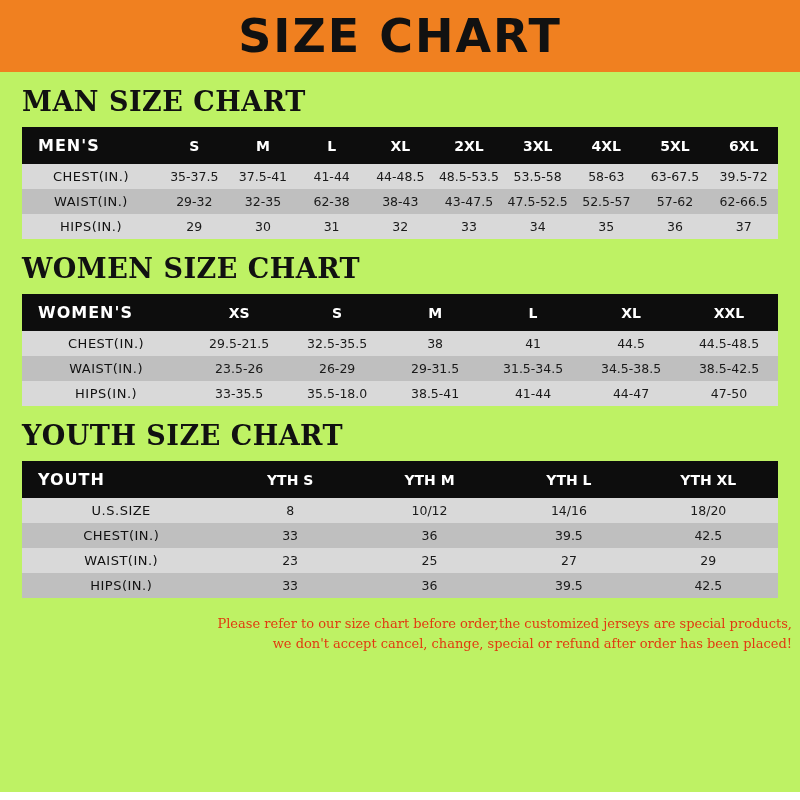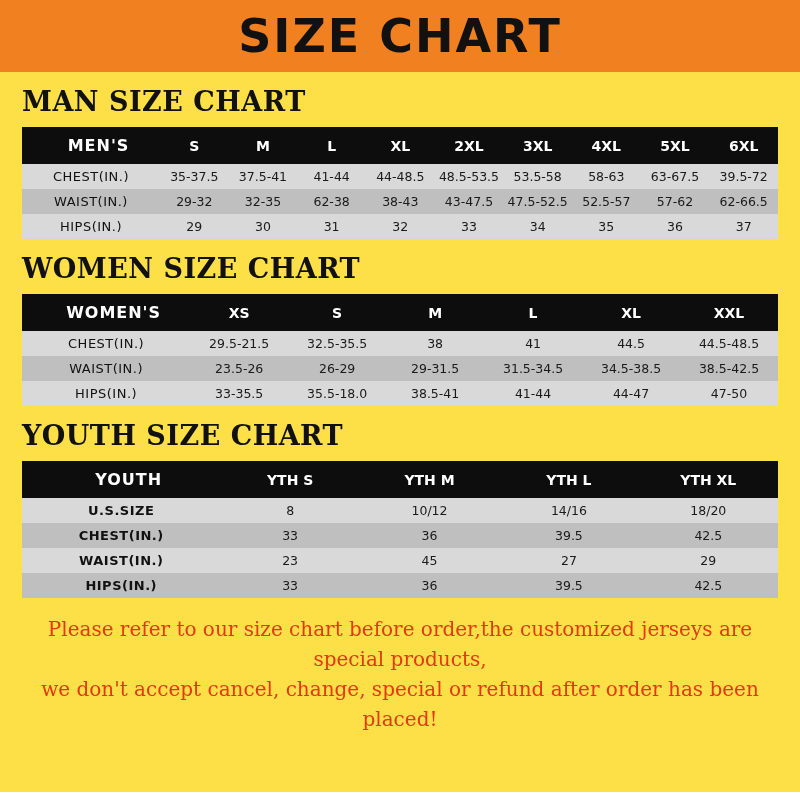"SIZE CHART" .page { background: #fde047 -> #bef264 }
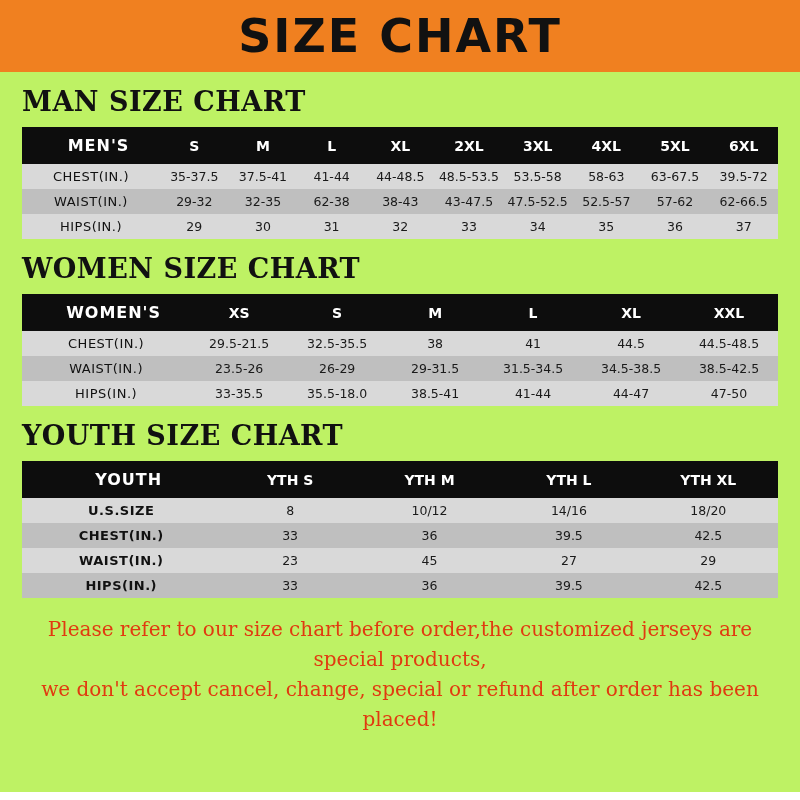"MEN'S" table.chart thead th.rowhead { text-align: center -> left }
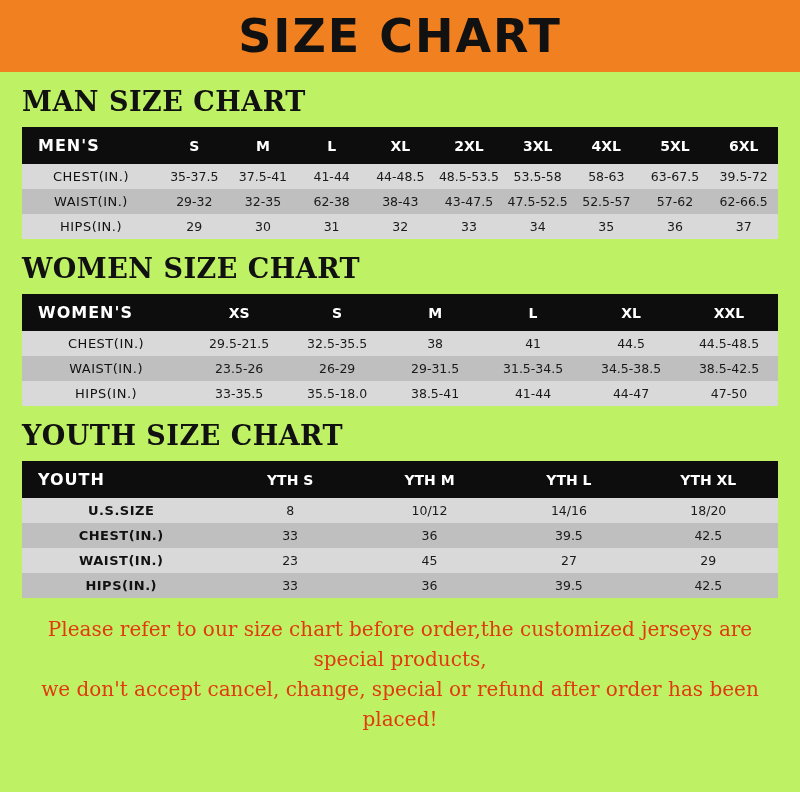"U.S.SIZE" .youth-col-0 { font-weight: bold -> none }
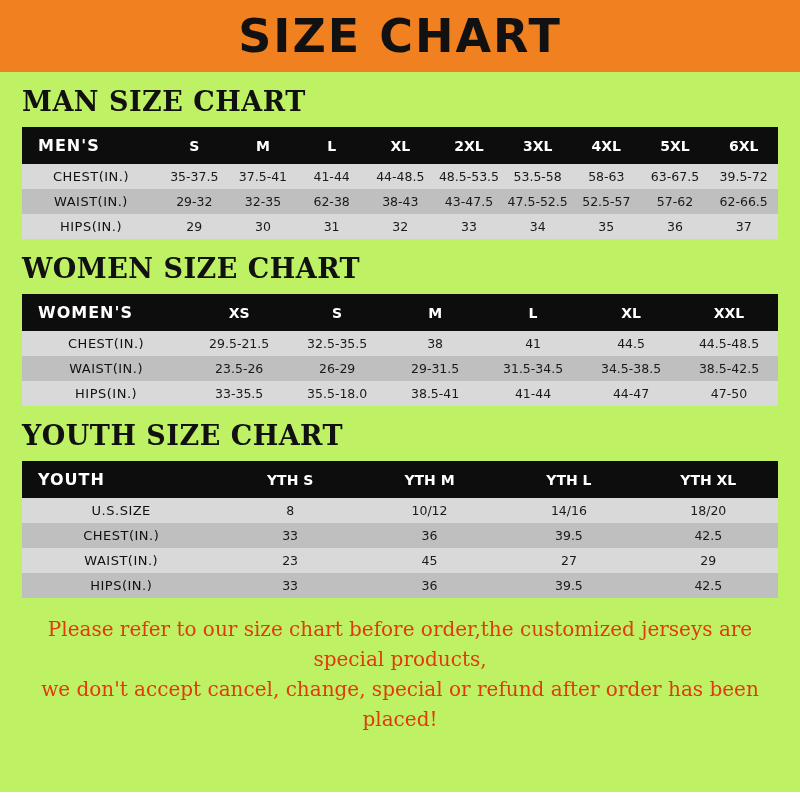"45" td { text: 45 -> 25 }
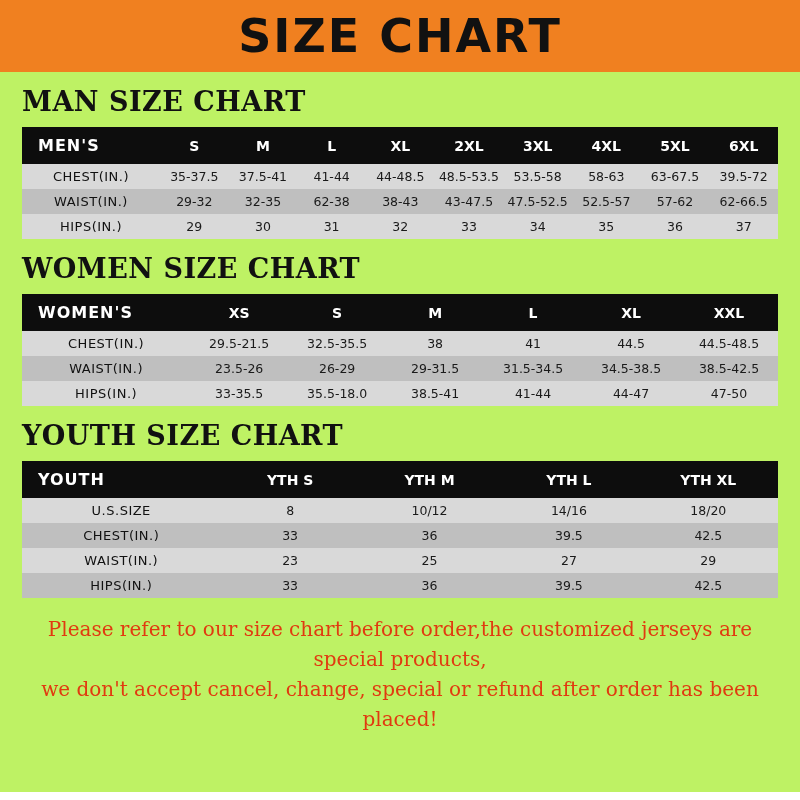"Please refer to our size" .footer-note { font-size: 20px -> 13px; padding: 0 32px -> 0 8px; text-align: center -> right }
